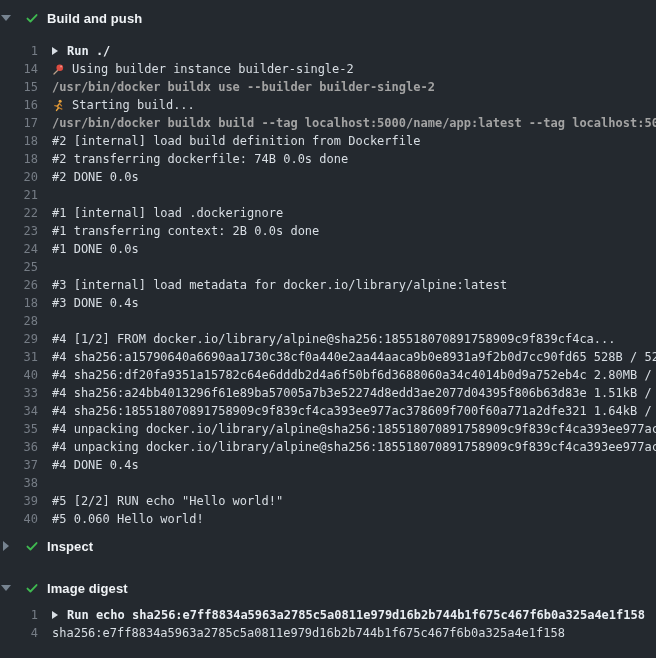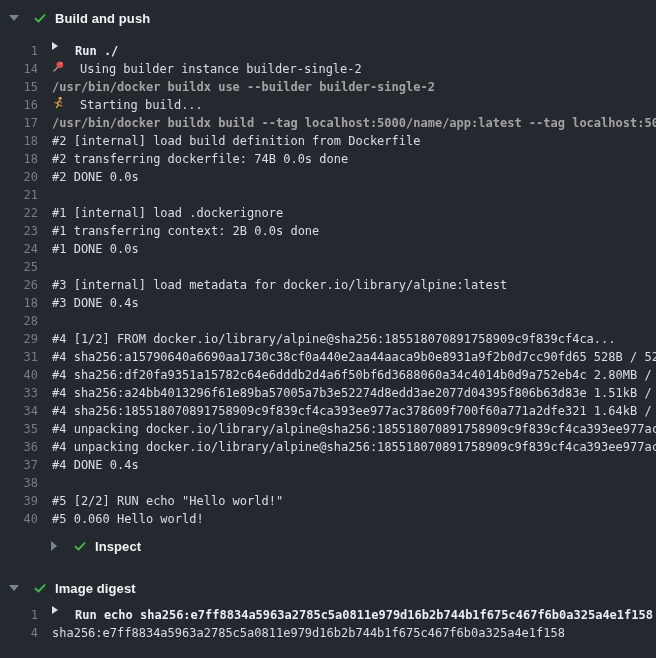"Build and push" .sec-header { padding-left: 8px -> 0 }
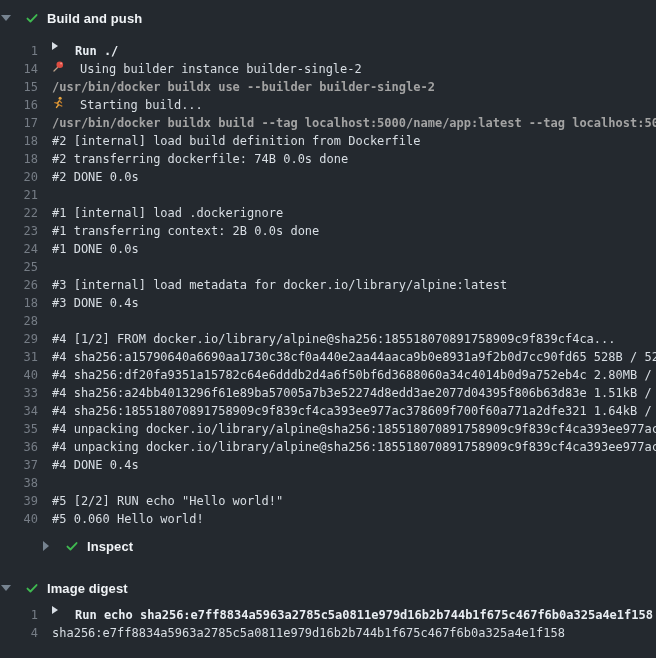"Run ./" .txt { align-items: flex-start -> center; gap: 8px -> none }
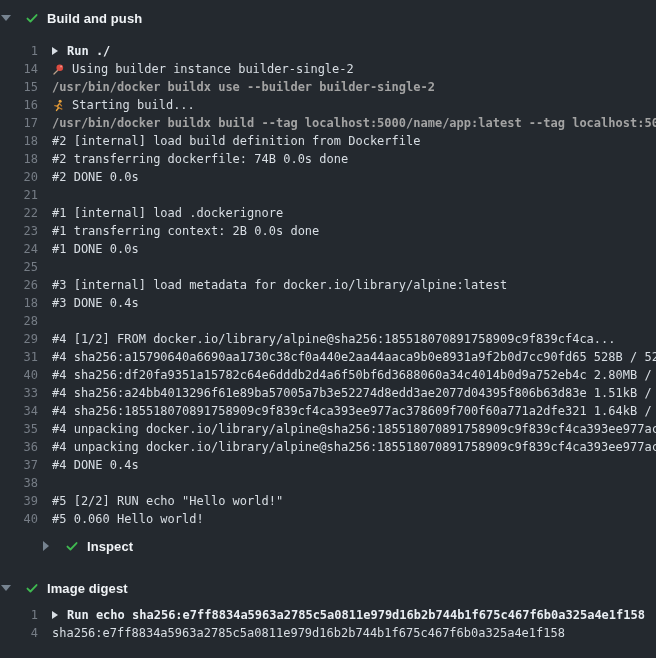"Inspect" .sec-gap-sm { margin-left: 40px -> none }
